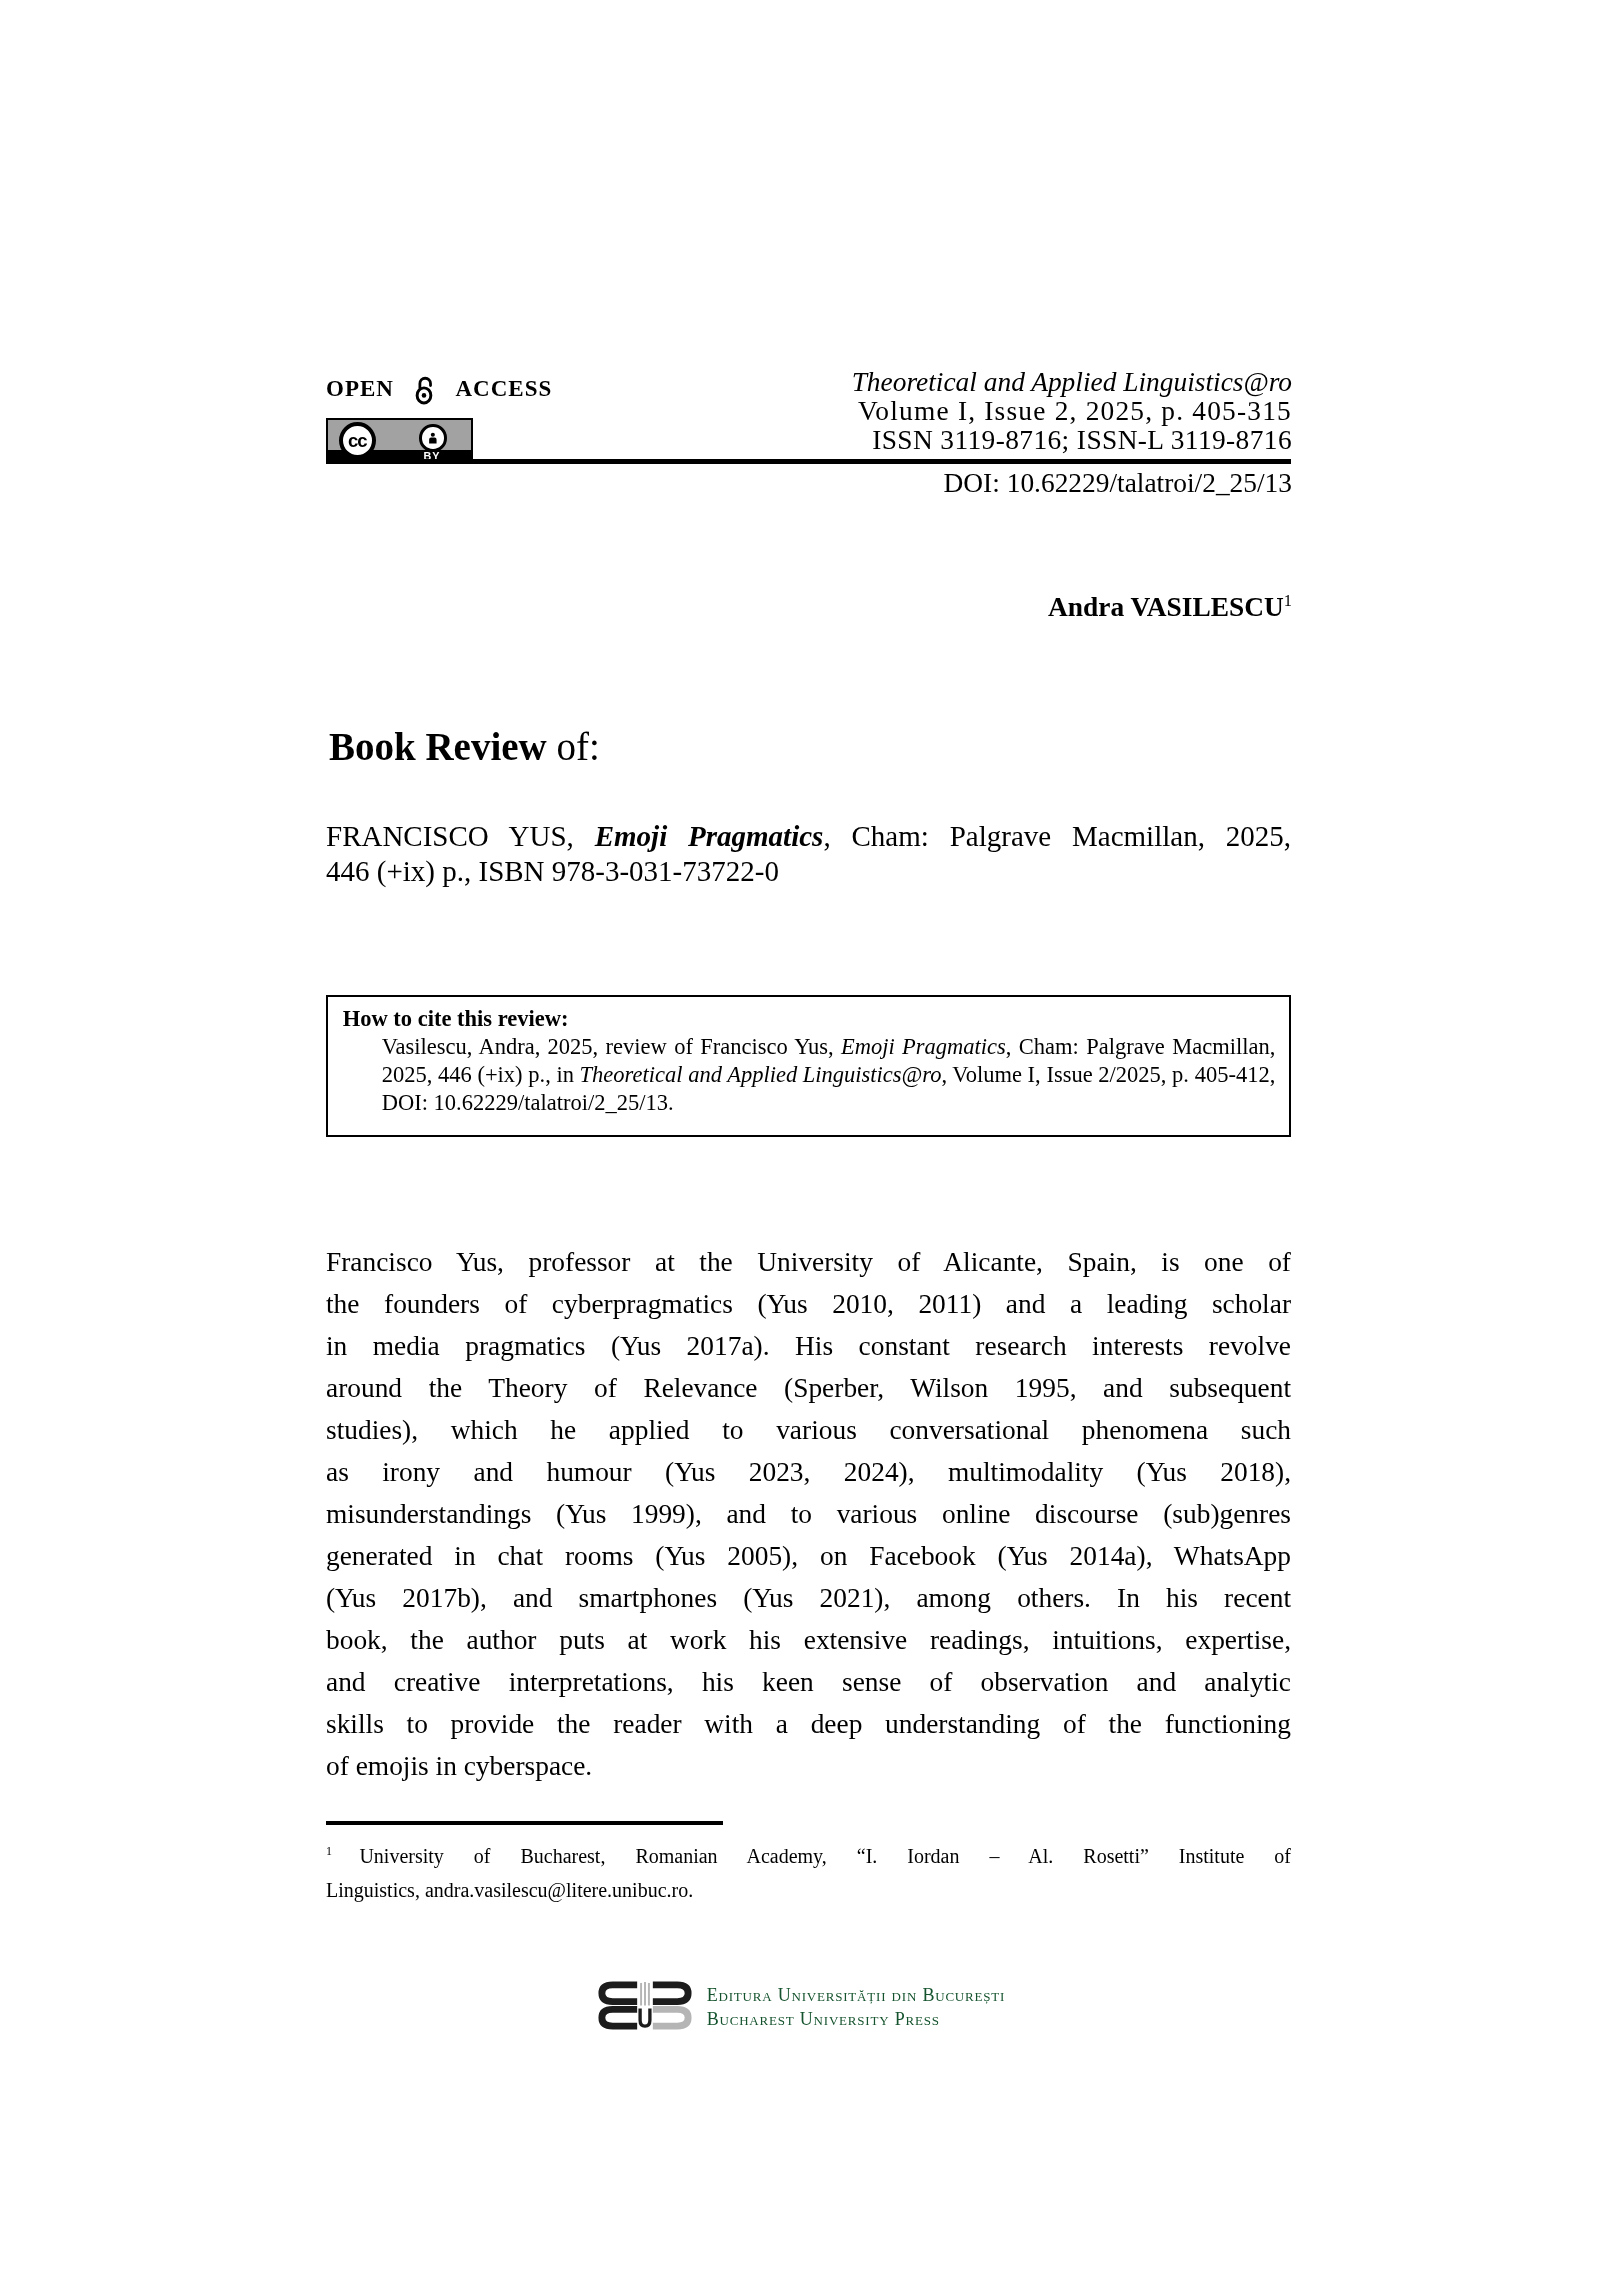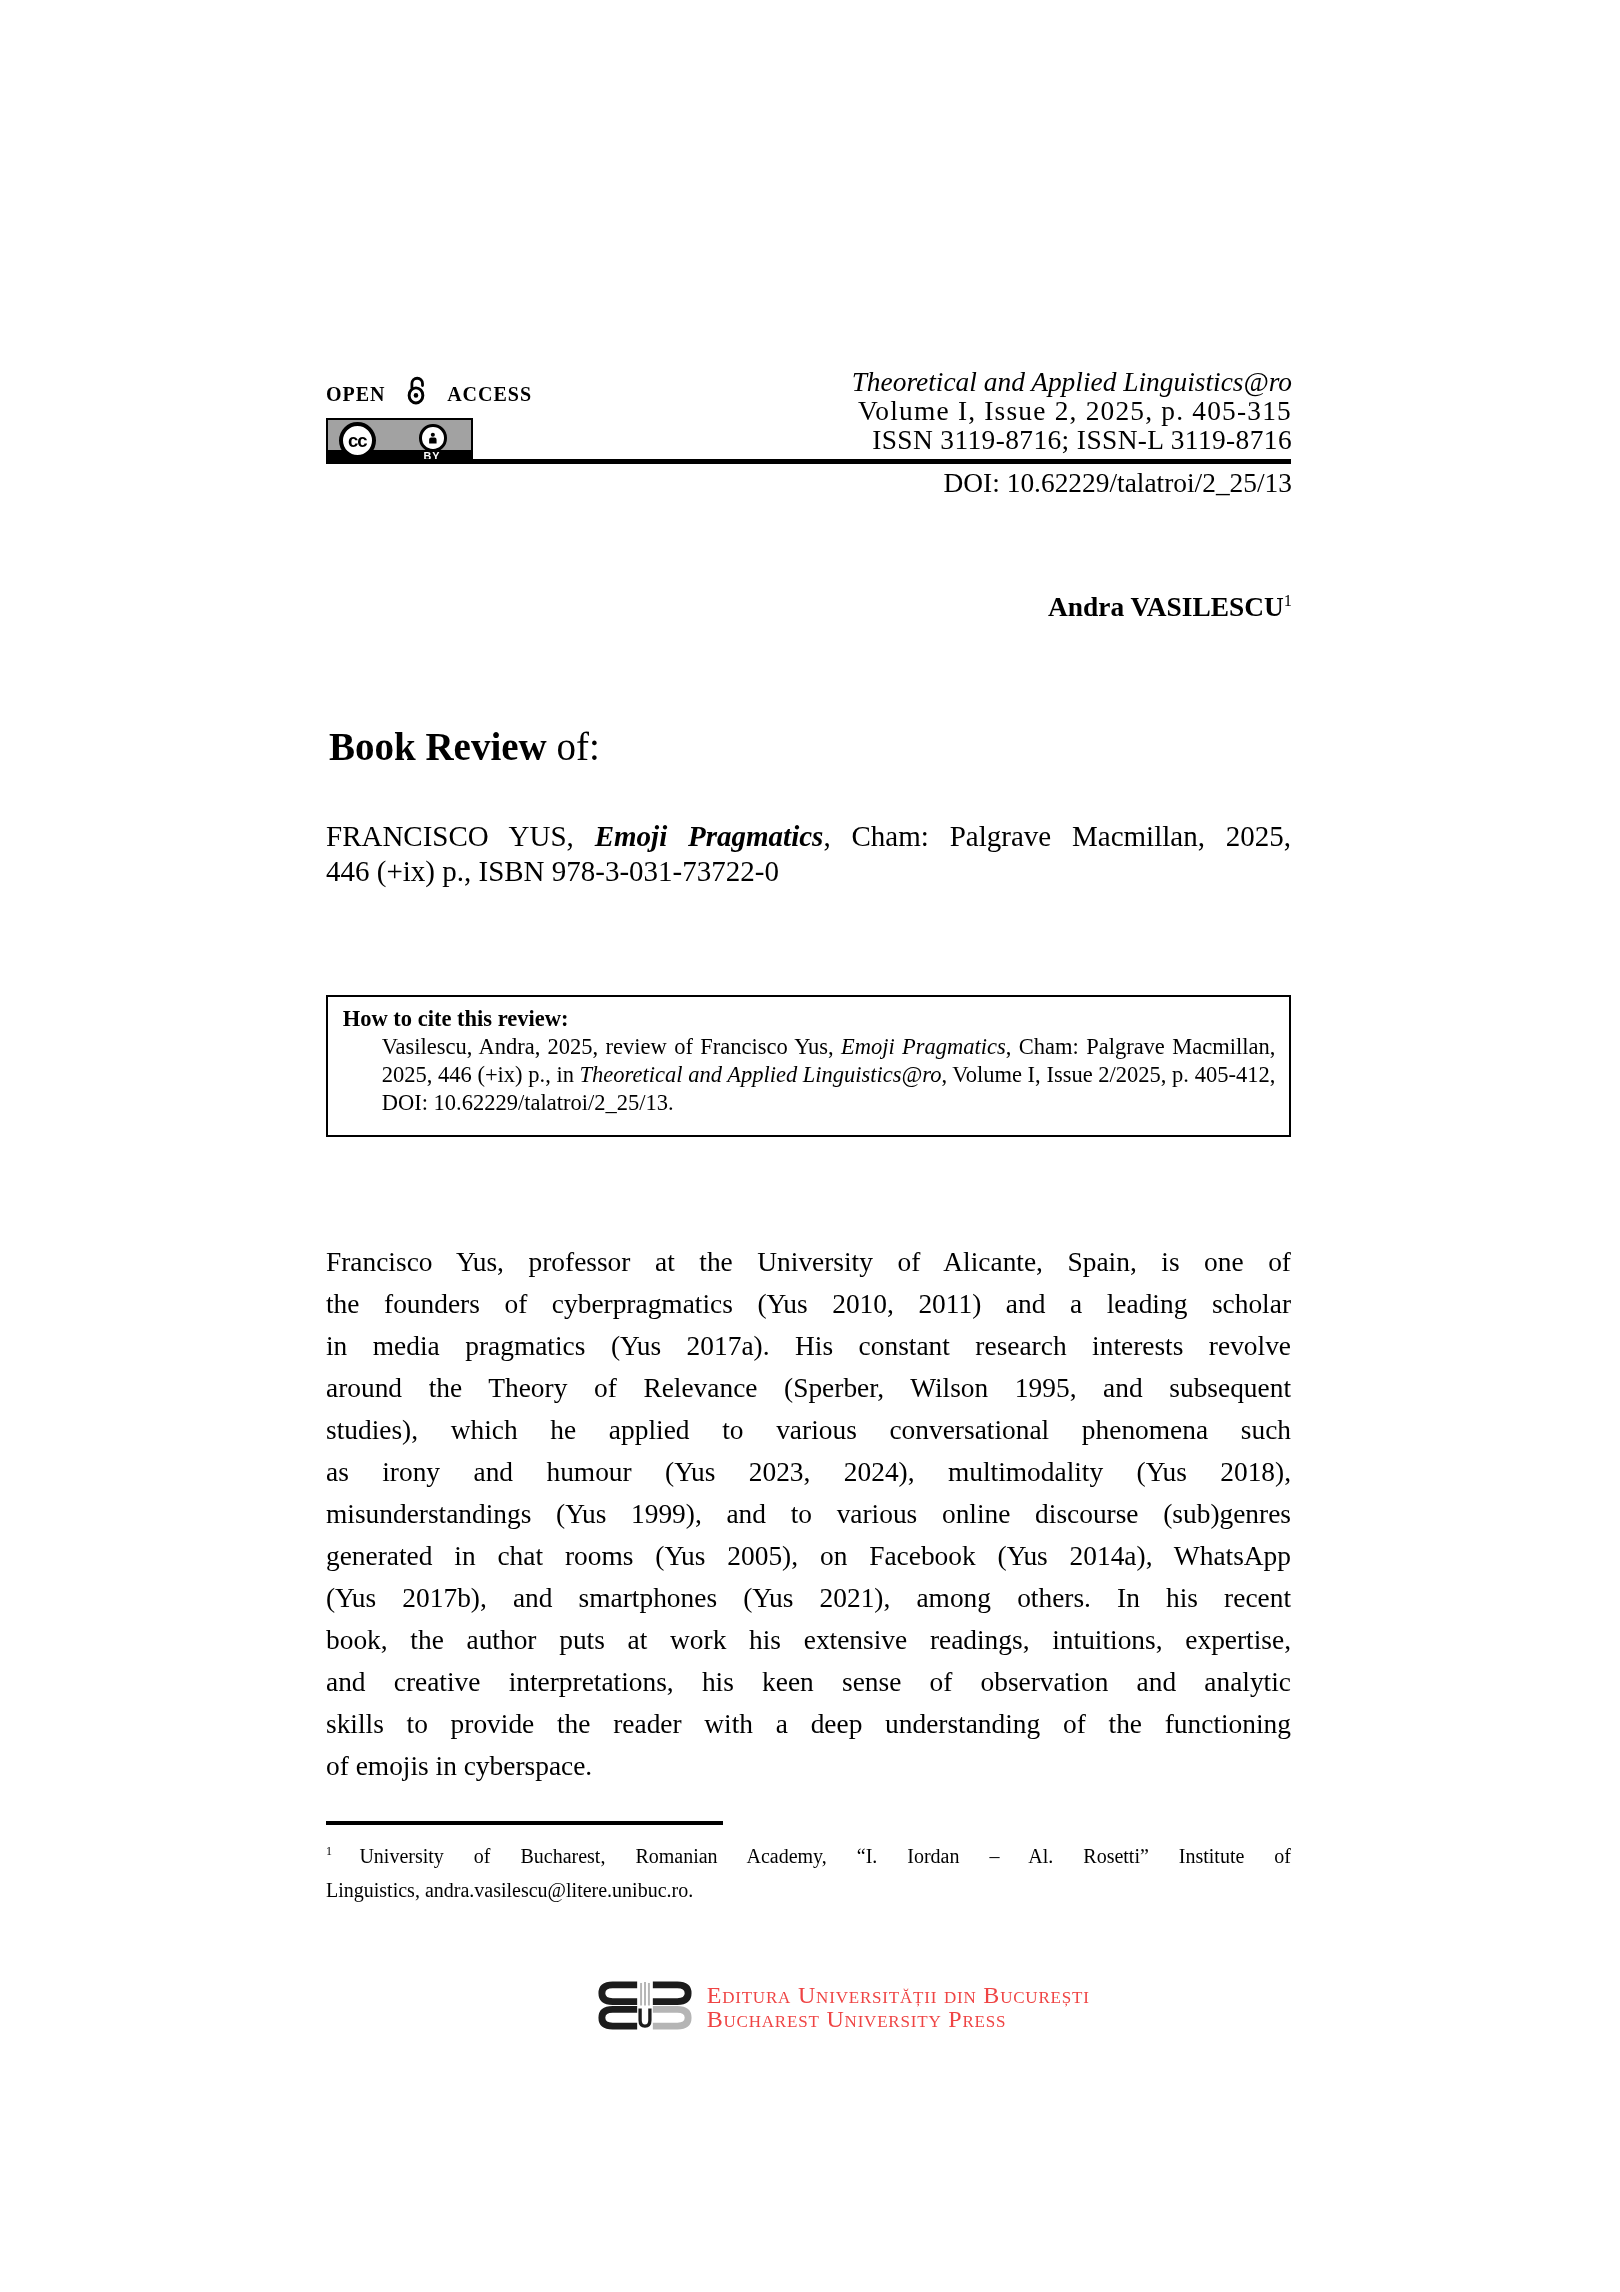"OPEN" .oa-title { align-items: center -> none; font-size: 20px -> 23px }
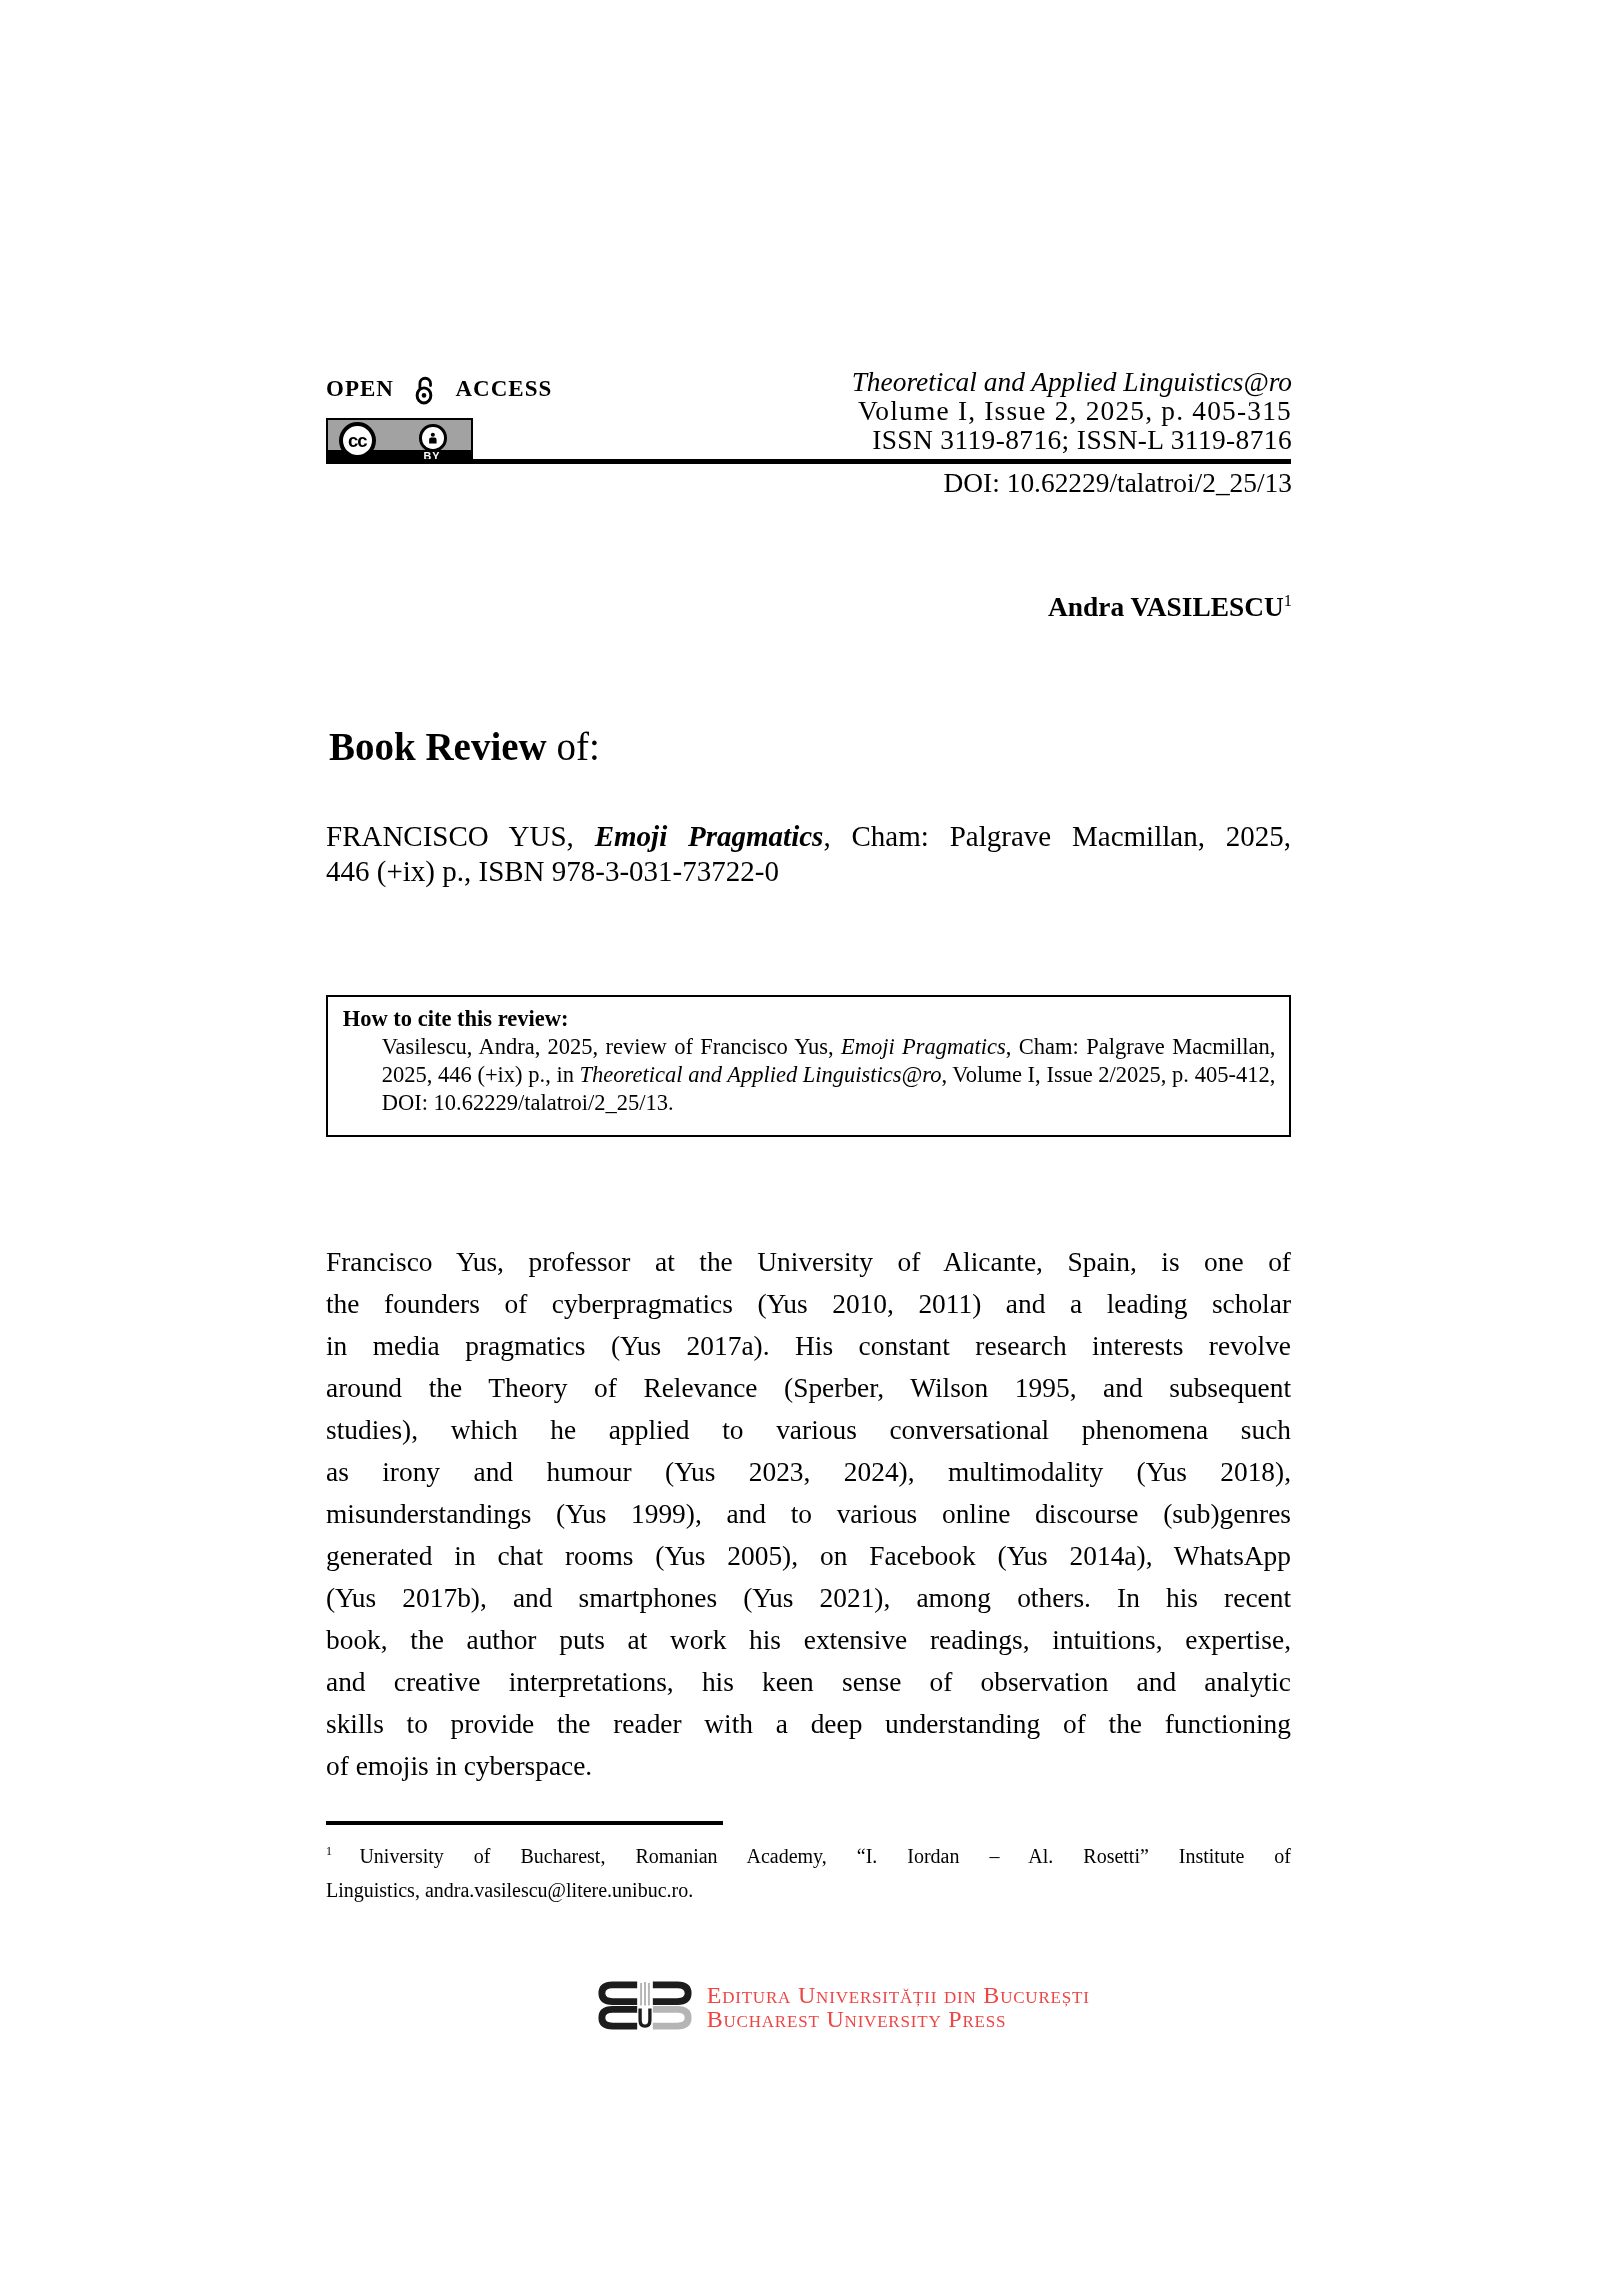"Editura Universității din București" .pub-text { color: #ef4444 -> #14532d; font-size: 24px -> 18px }
